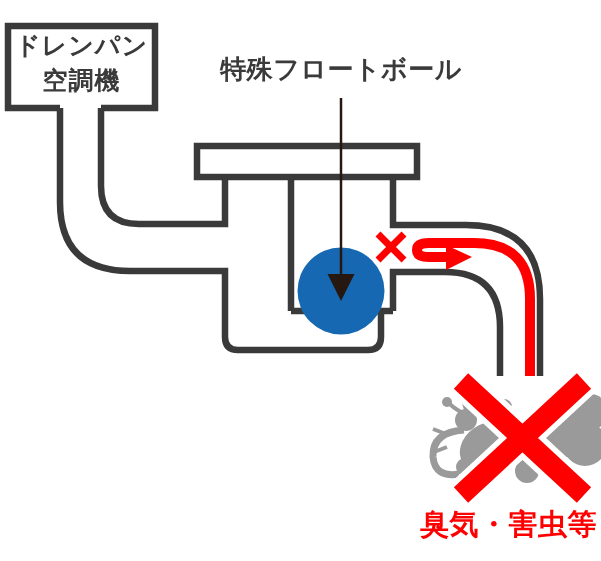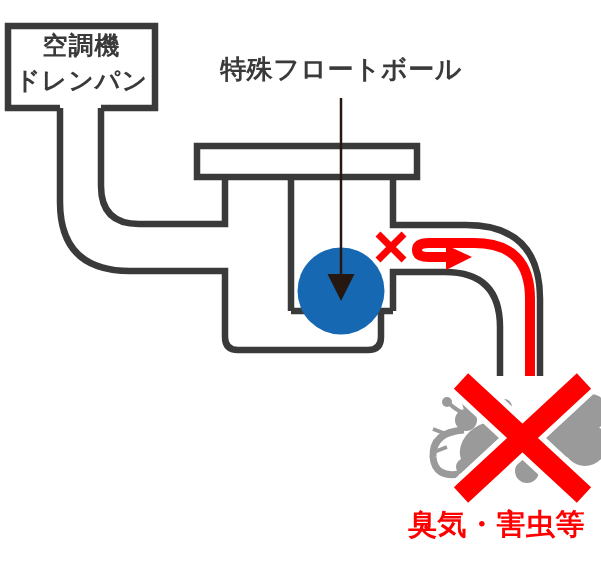"空調機" div { order: before "ドレンパン" -> after "ドレンパン" }
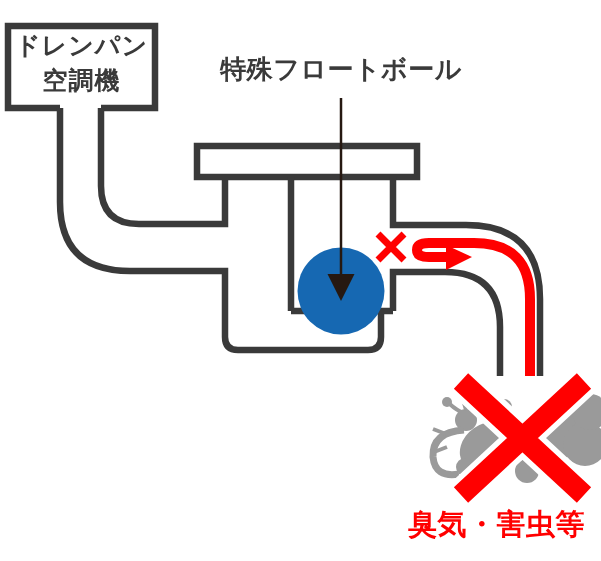"臭気・害虫等" .label-blocked { right: 16px -> 4px }
